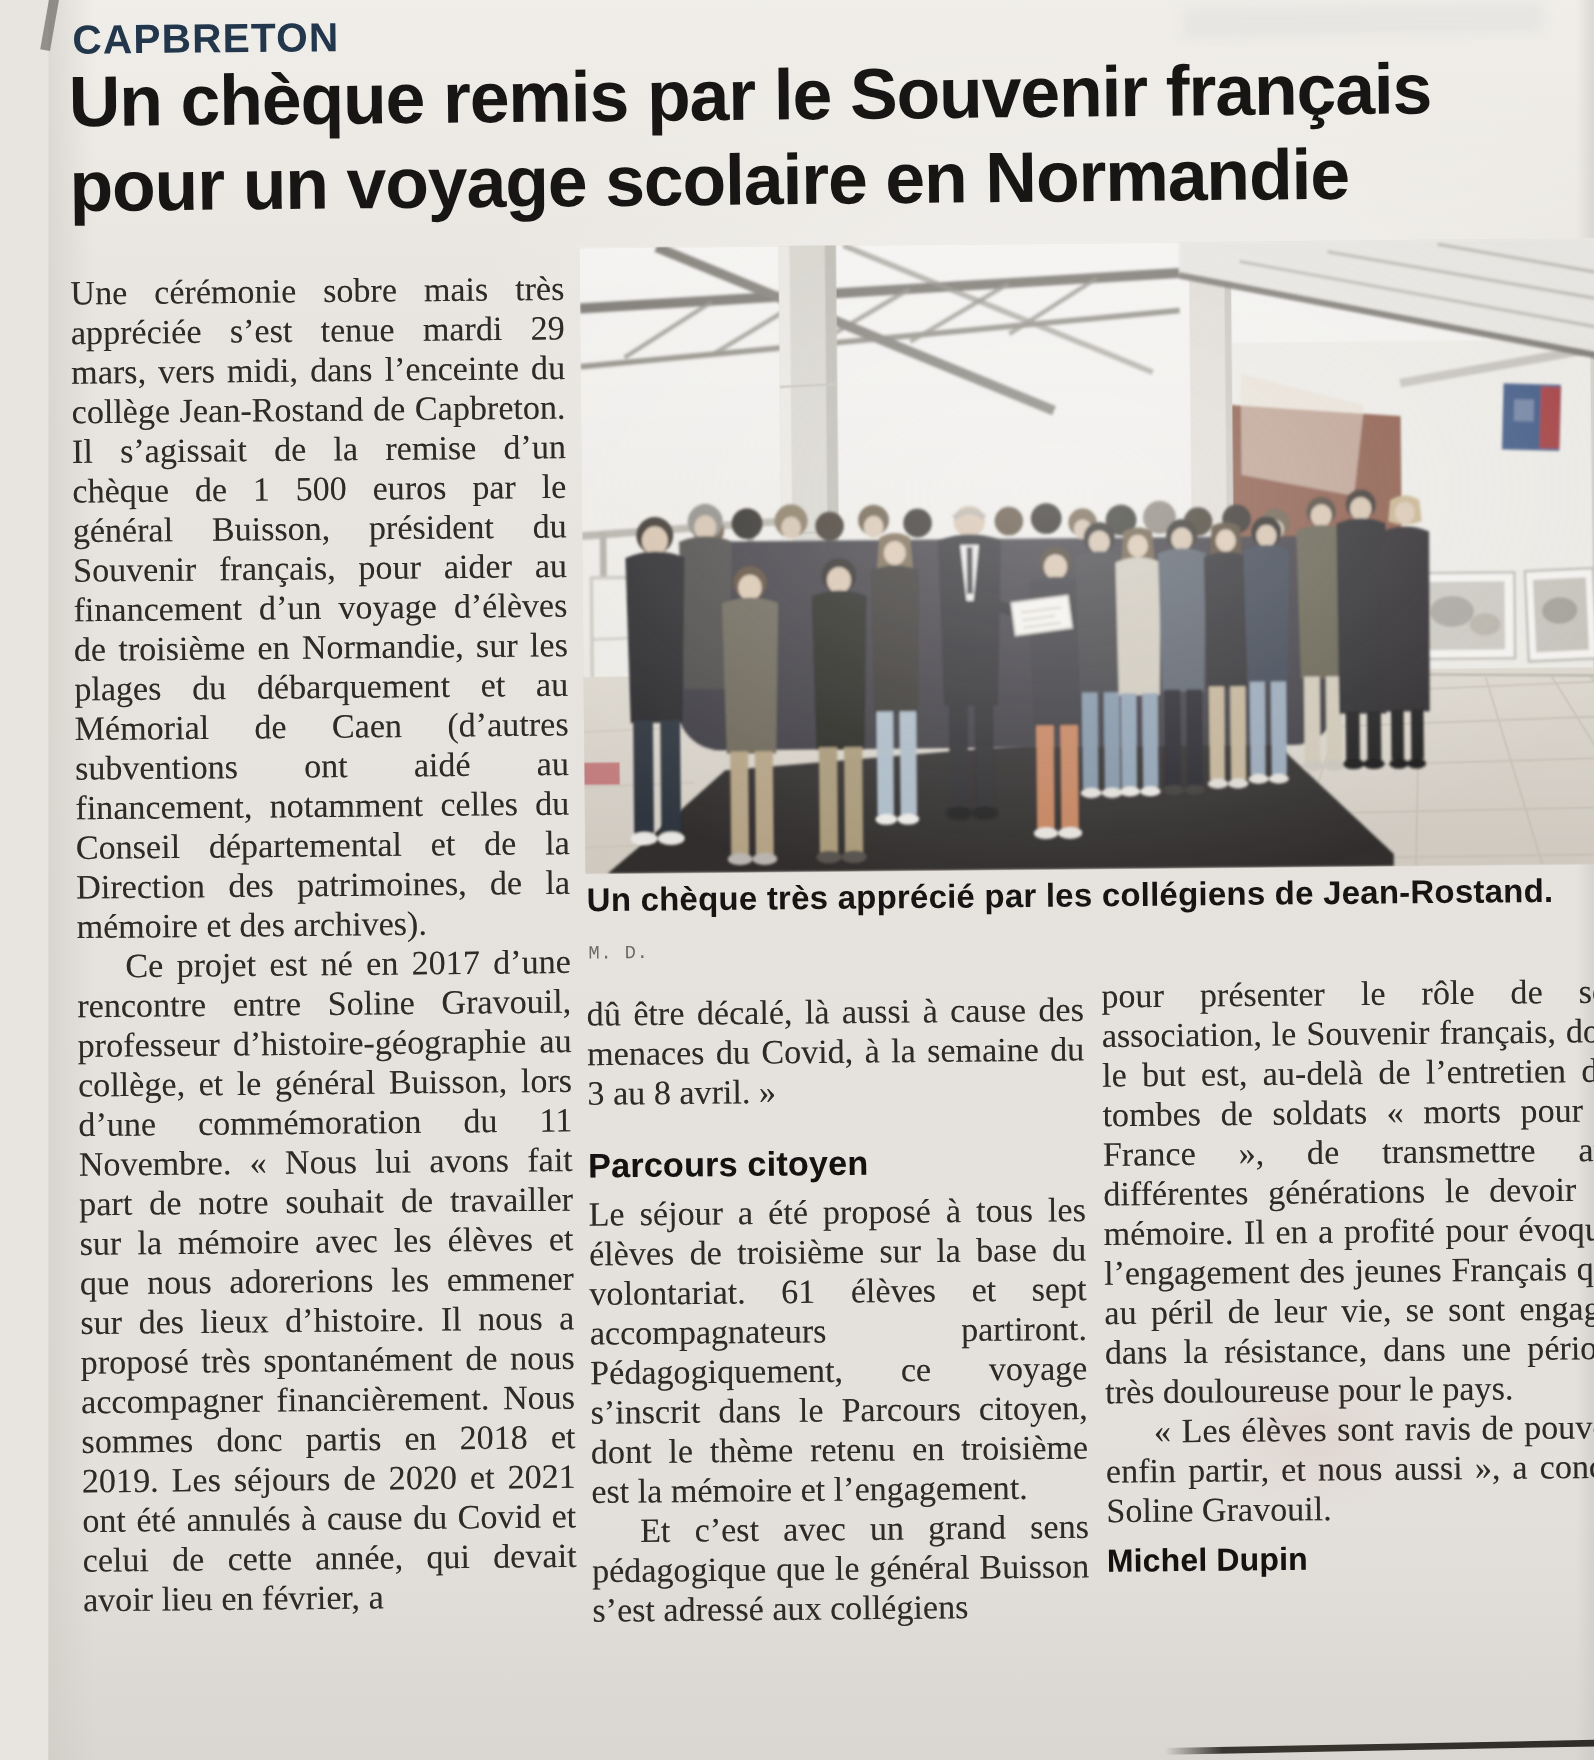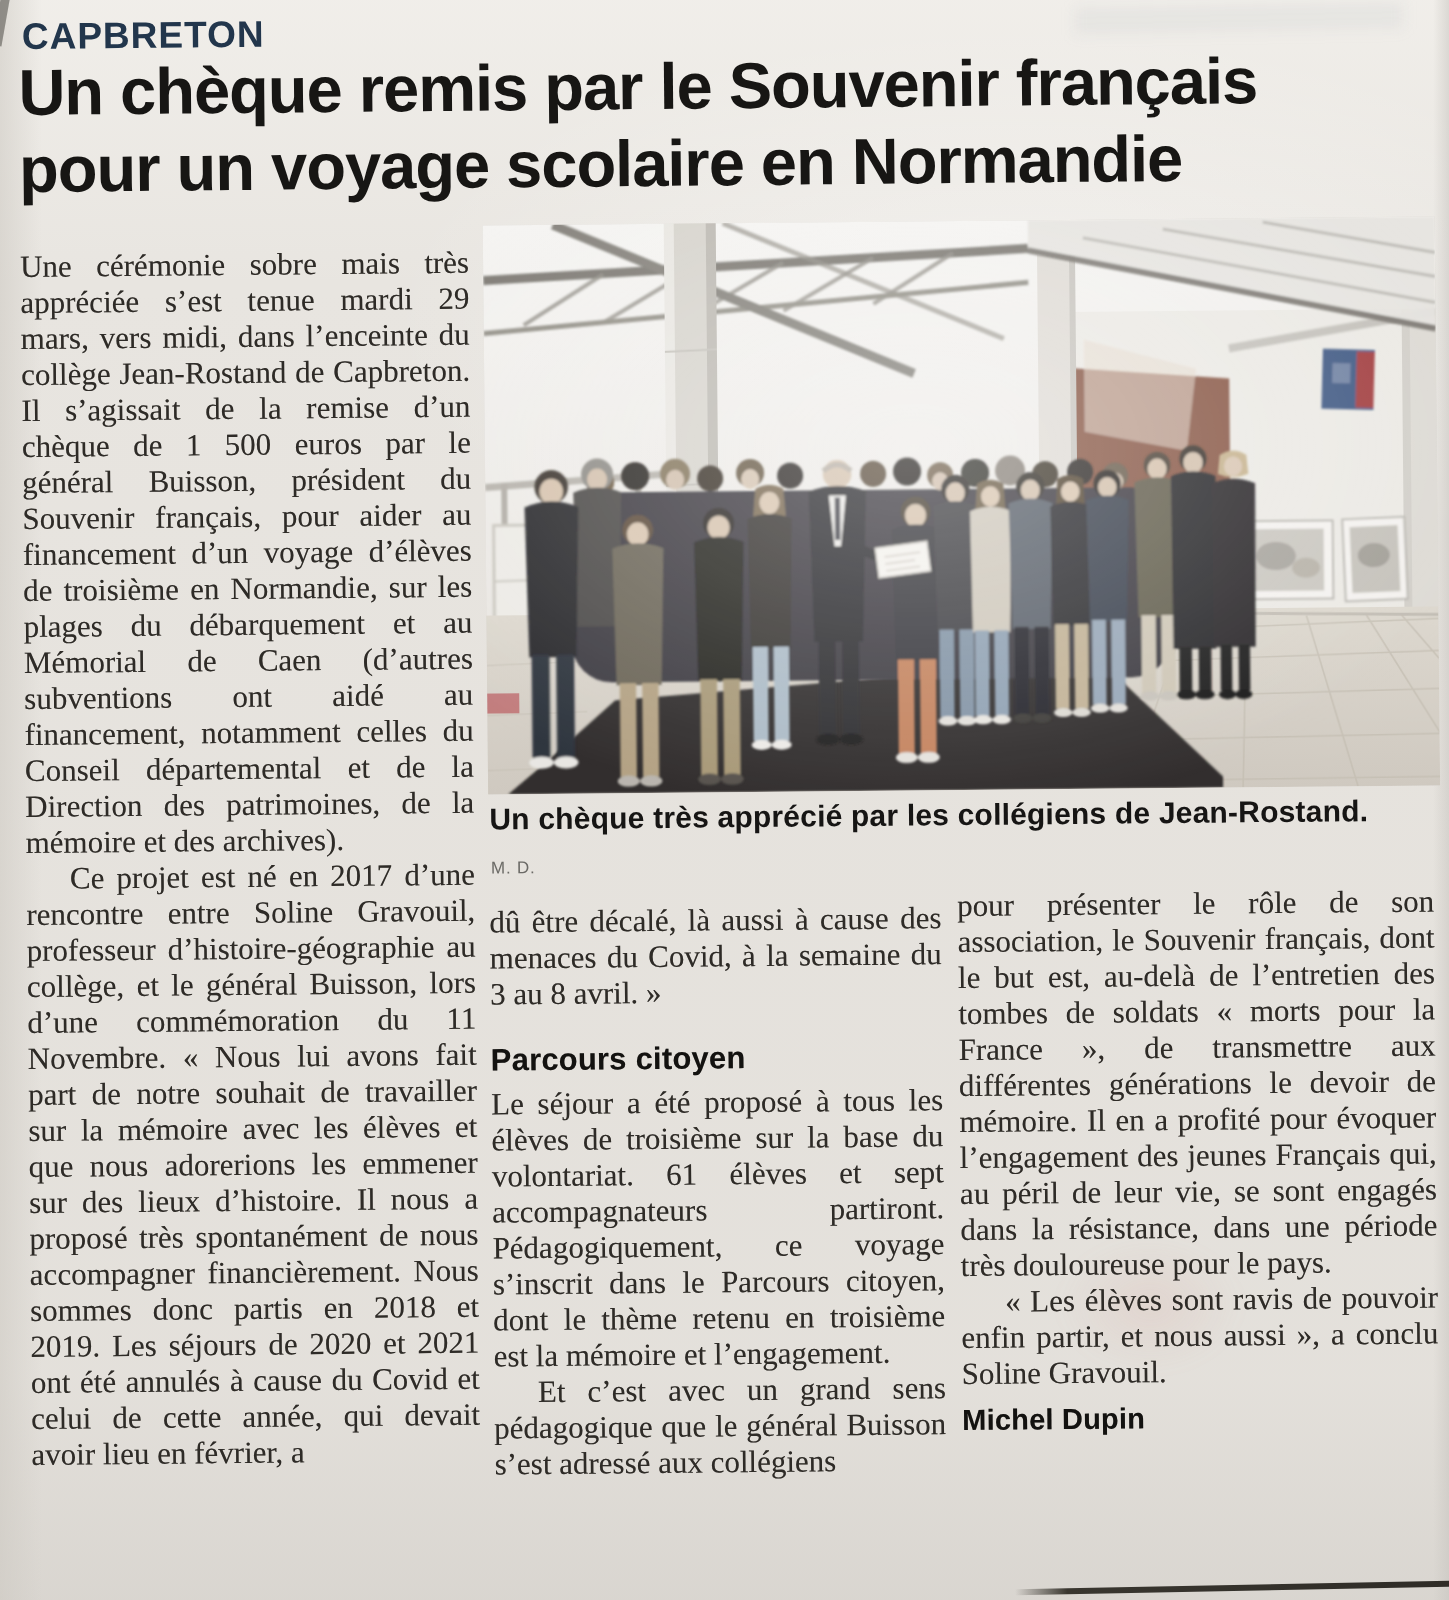"CAPBRETON" .paper { margin-left: none -> 44px }
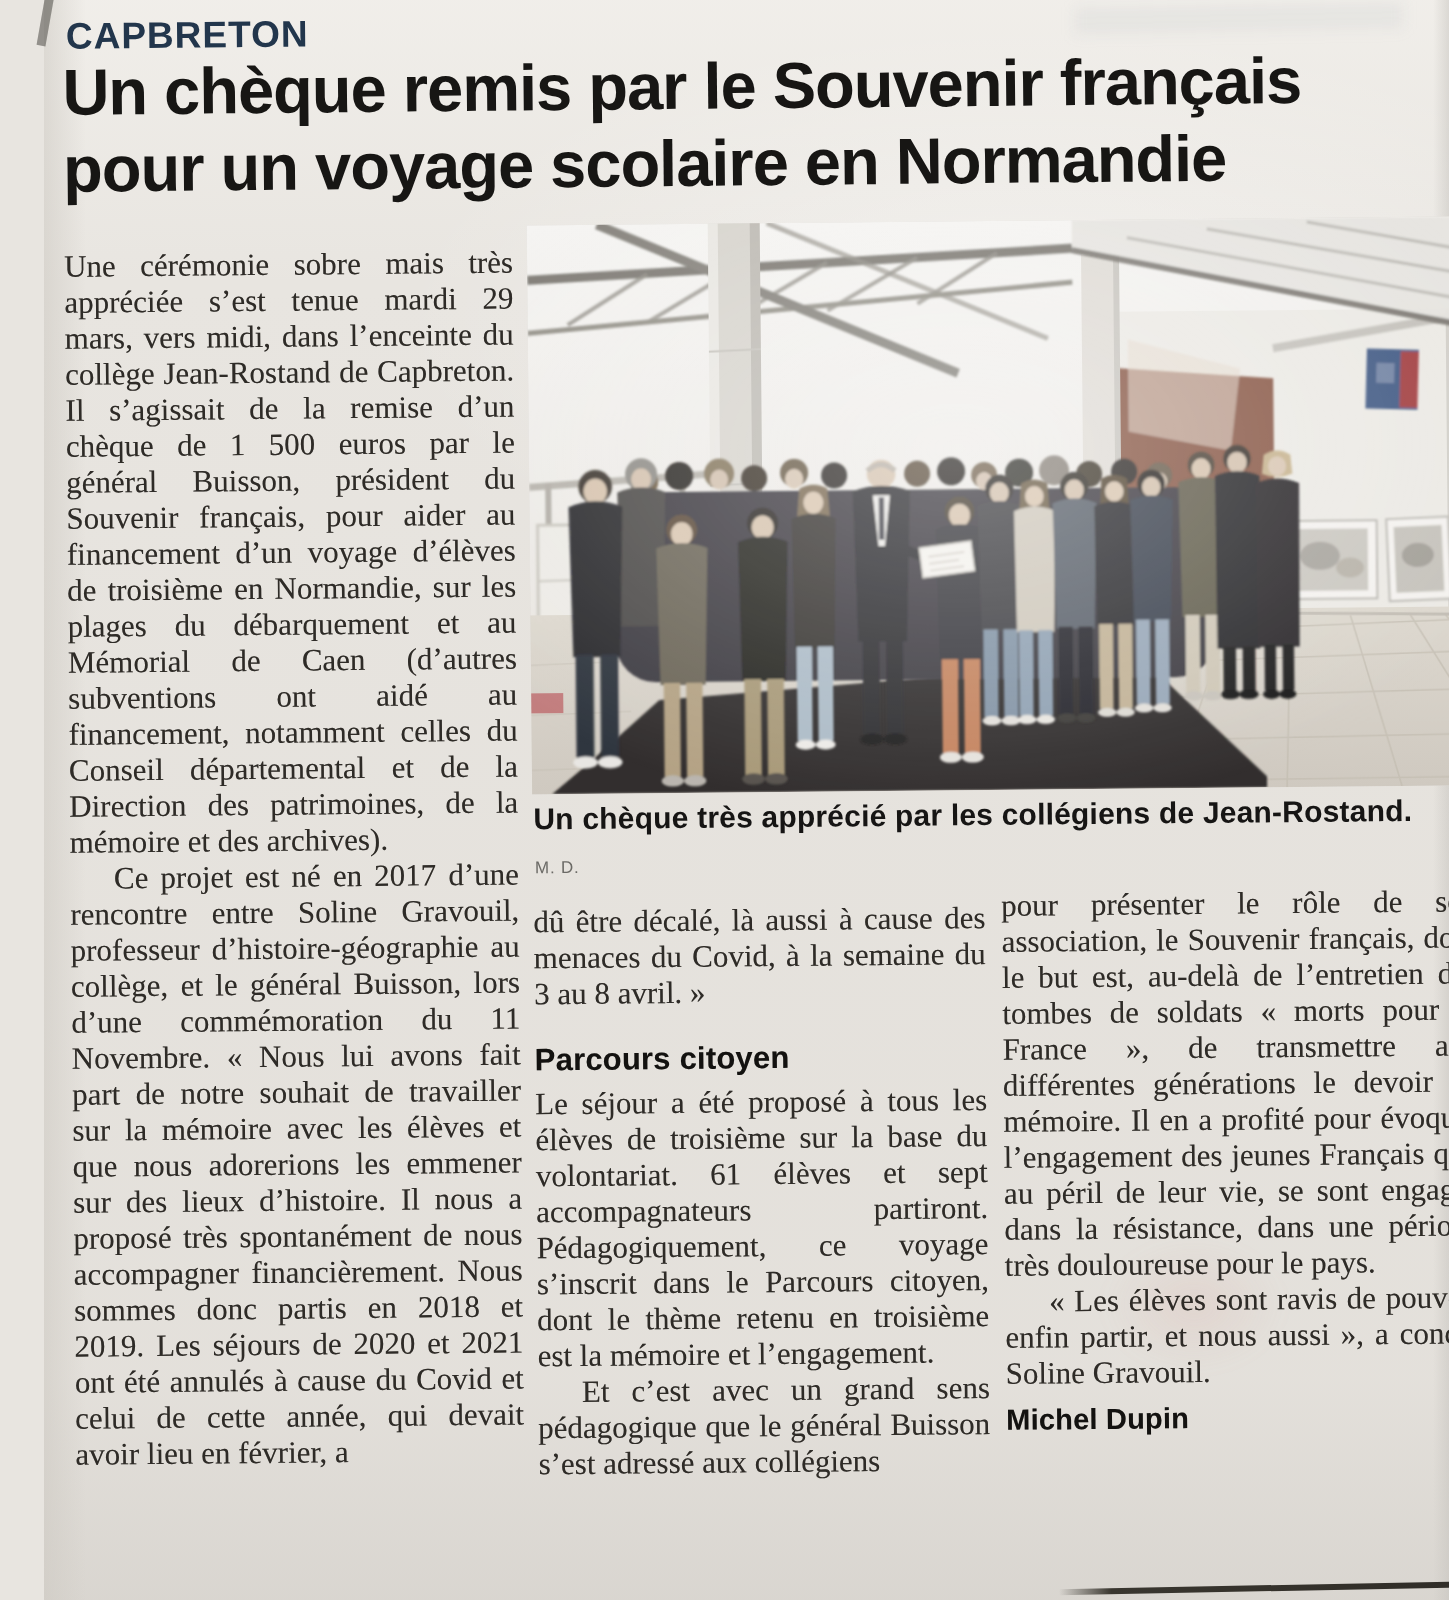"M. D." .credit { font-family: Liberation Sans, sans-serif -> Liberation Mono, monospace }
